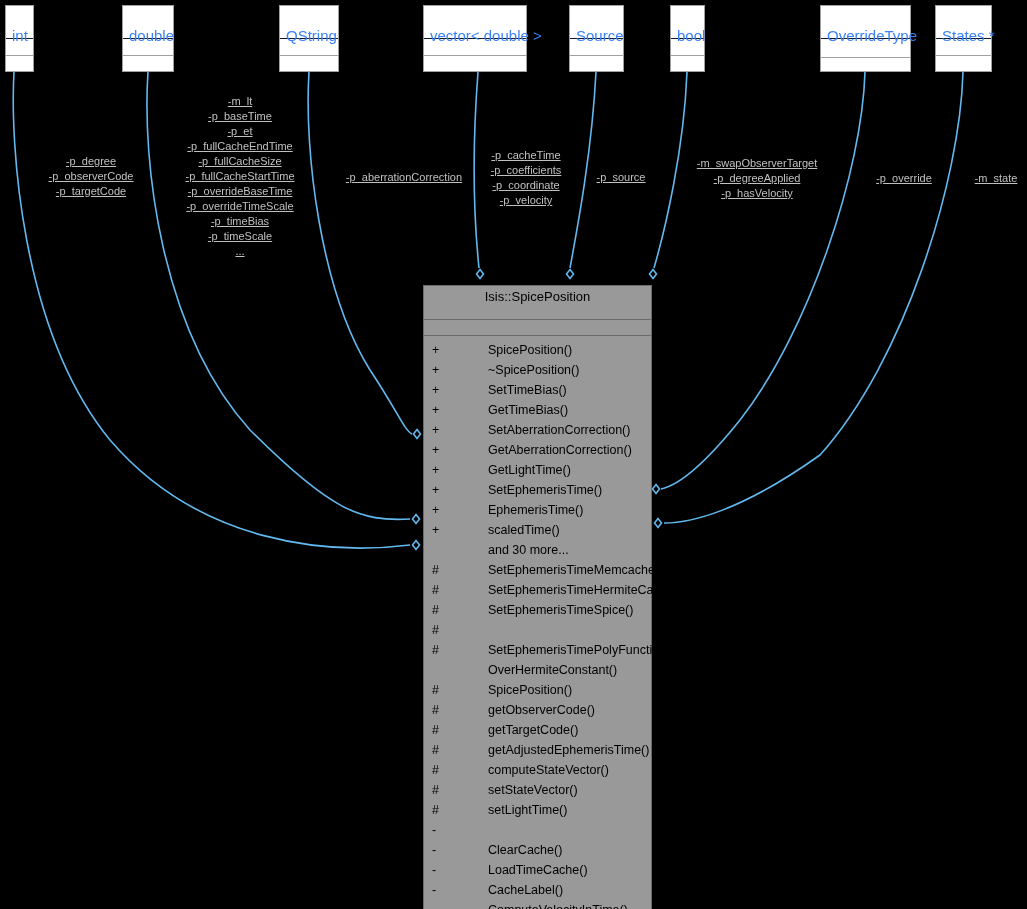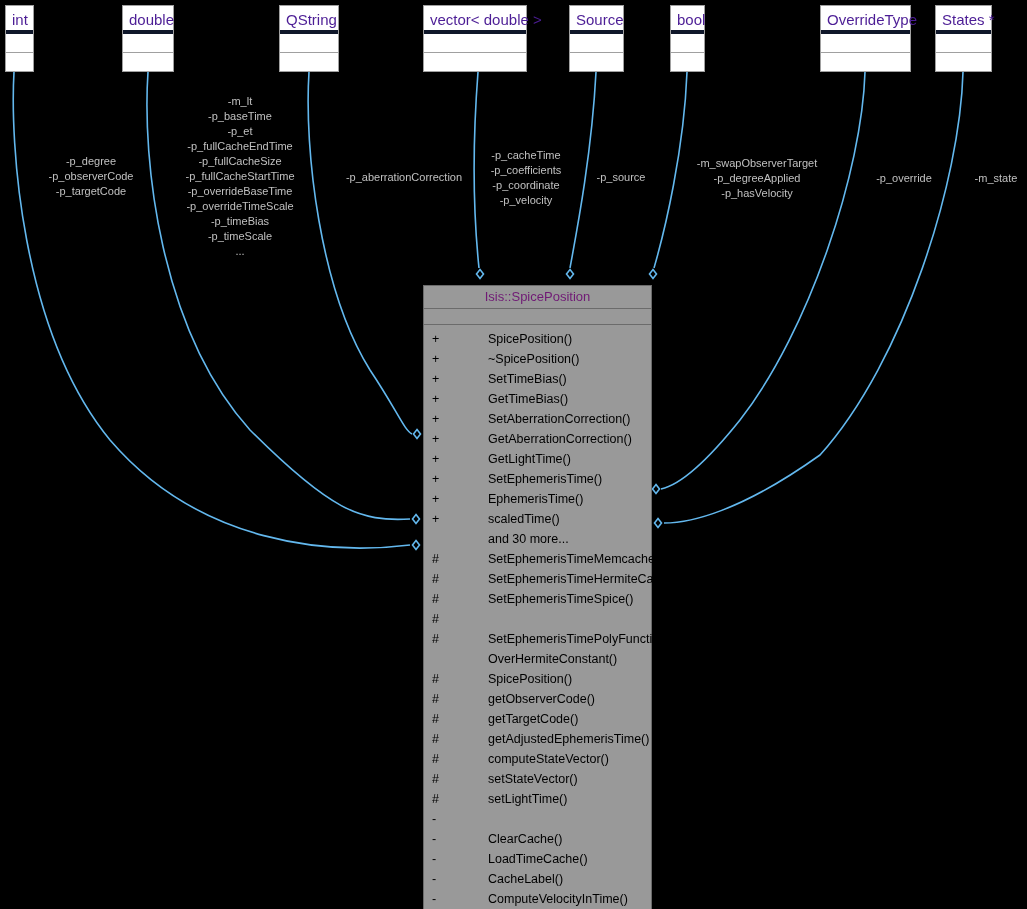"int" .type-box .tb-title { border-bottom: 4px solid #0f172a -> 1px solid #0f172a; color: #4c1d95 -> #3b82f6; padding: 0 6px -> 16px 6px }
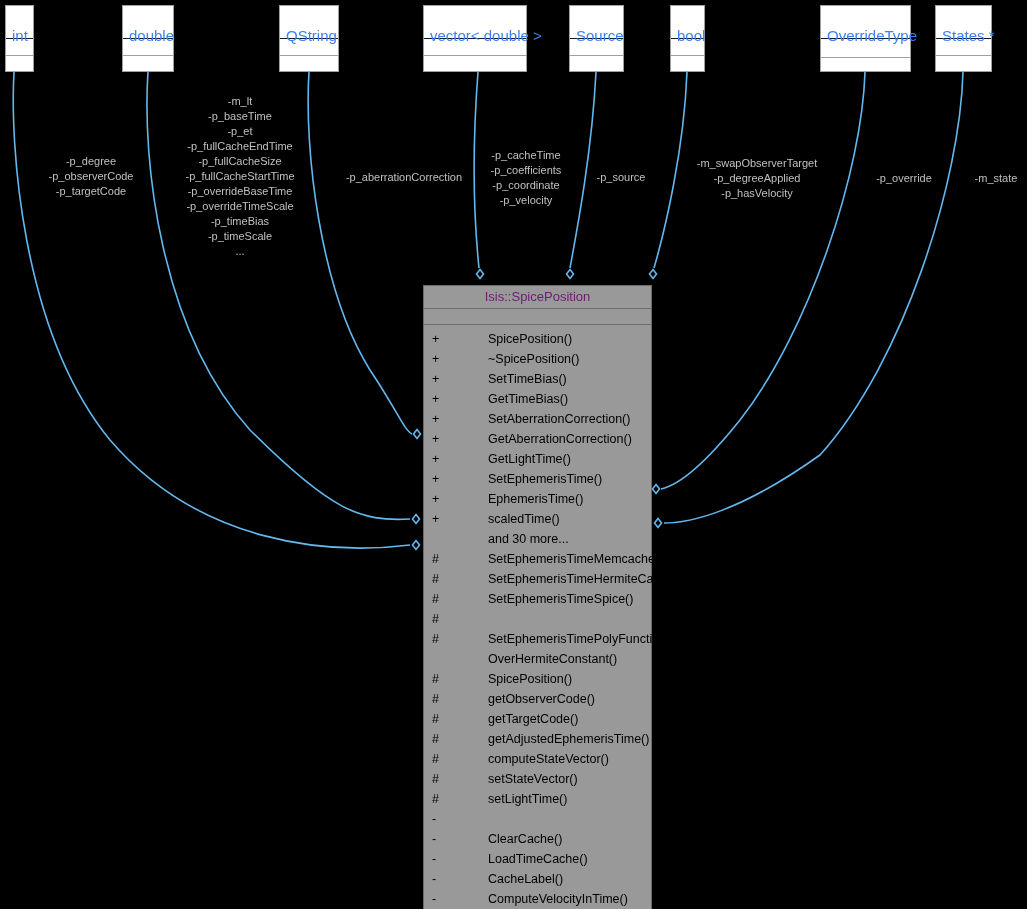"-m_lt" .edge-label { text-decoration: none -> underline }
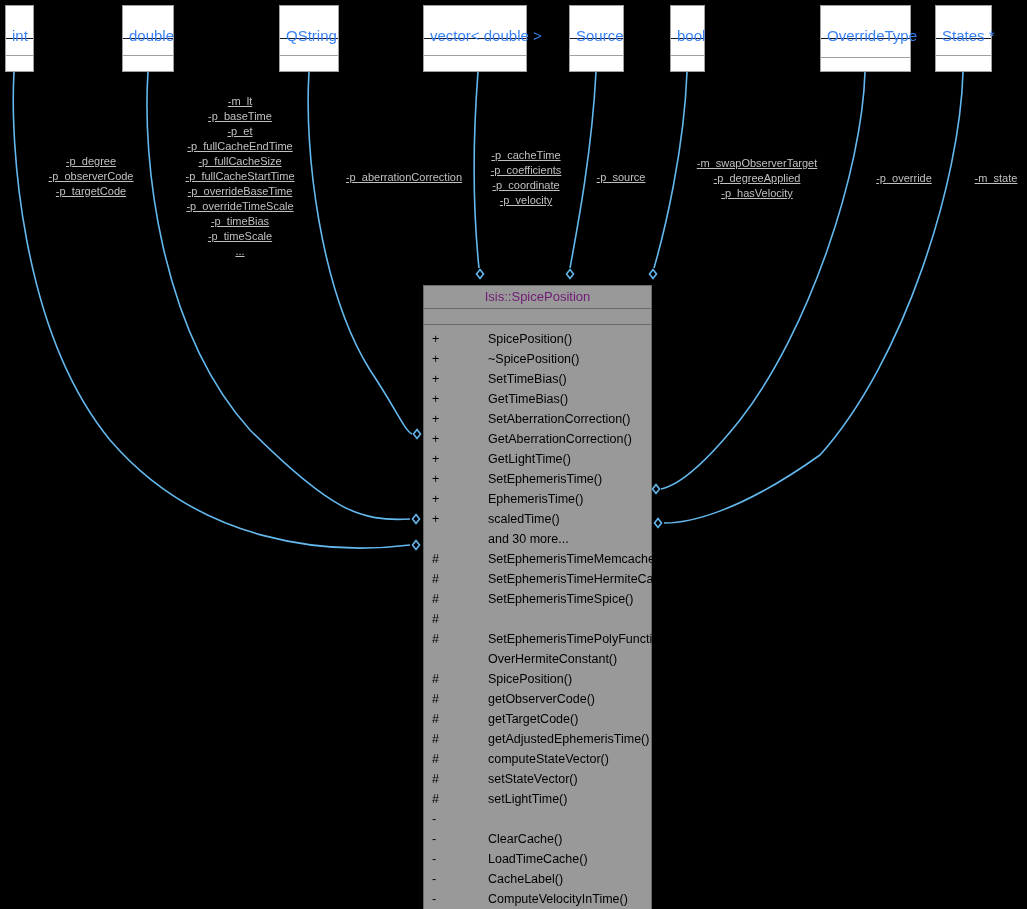"Isis::SpicePosition" #main-class .mc-title { color: #701a75 -> #000000; height: 23px -> 34px }
